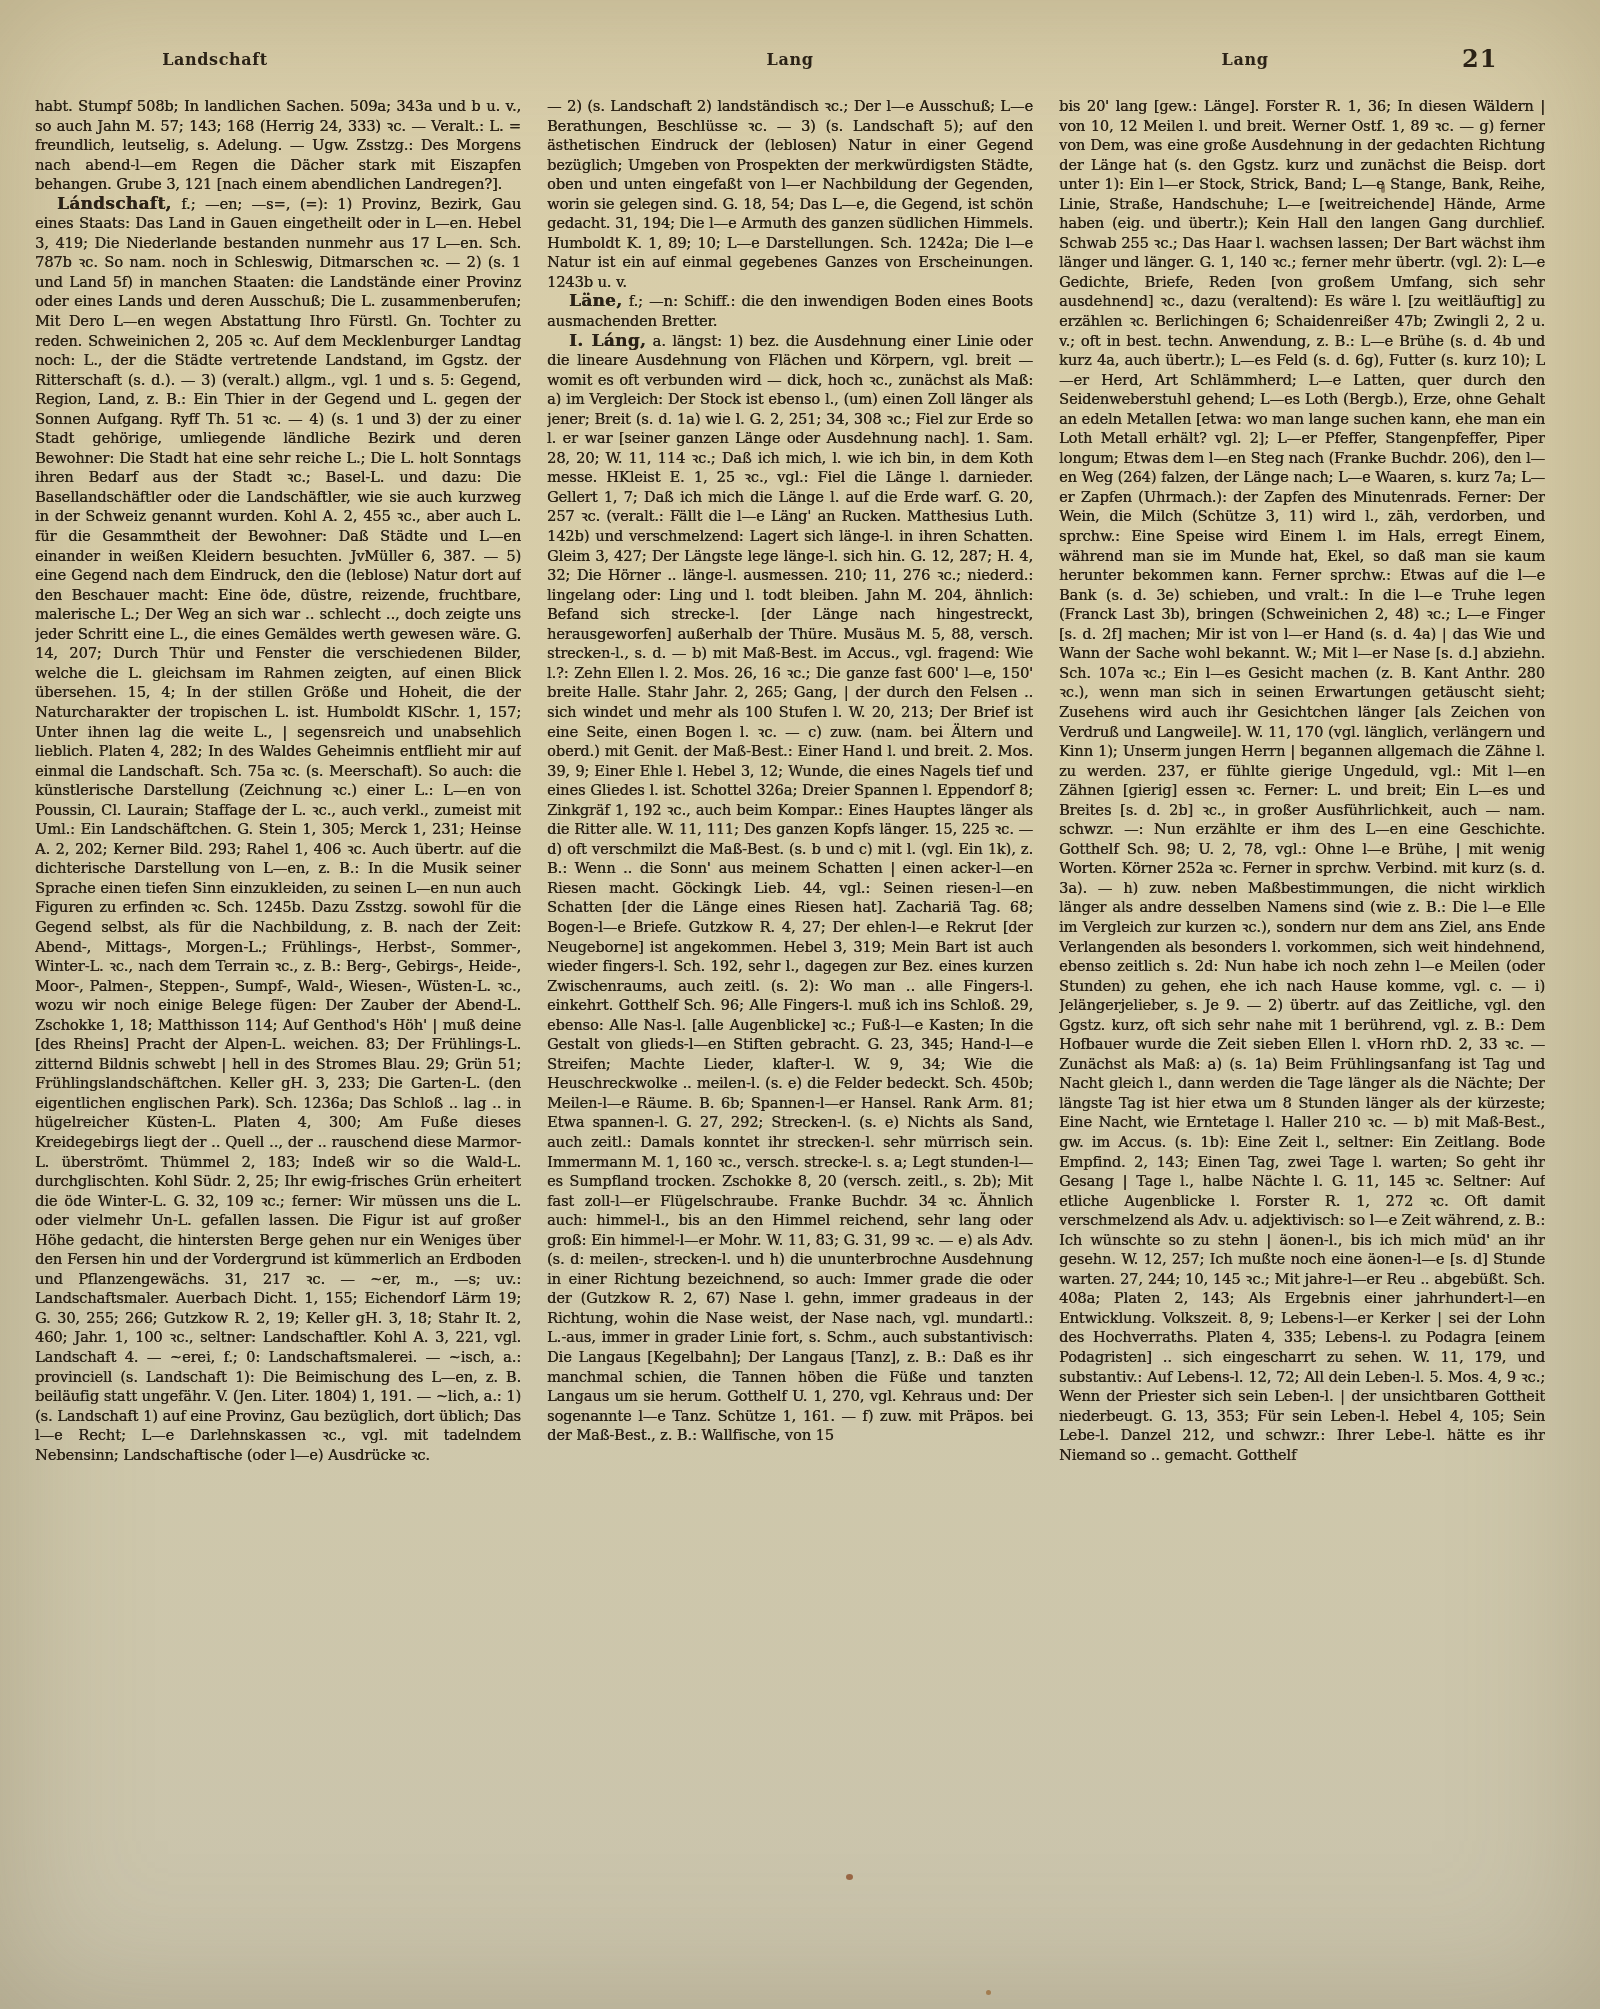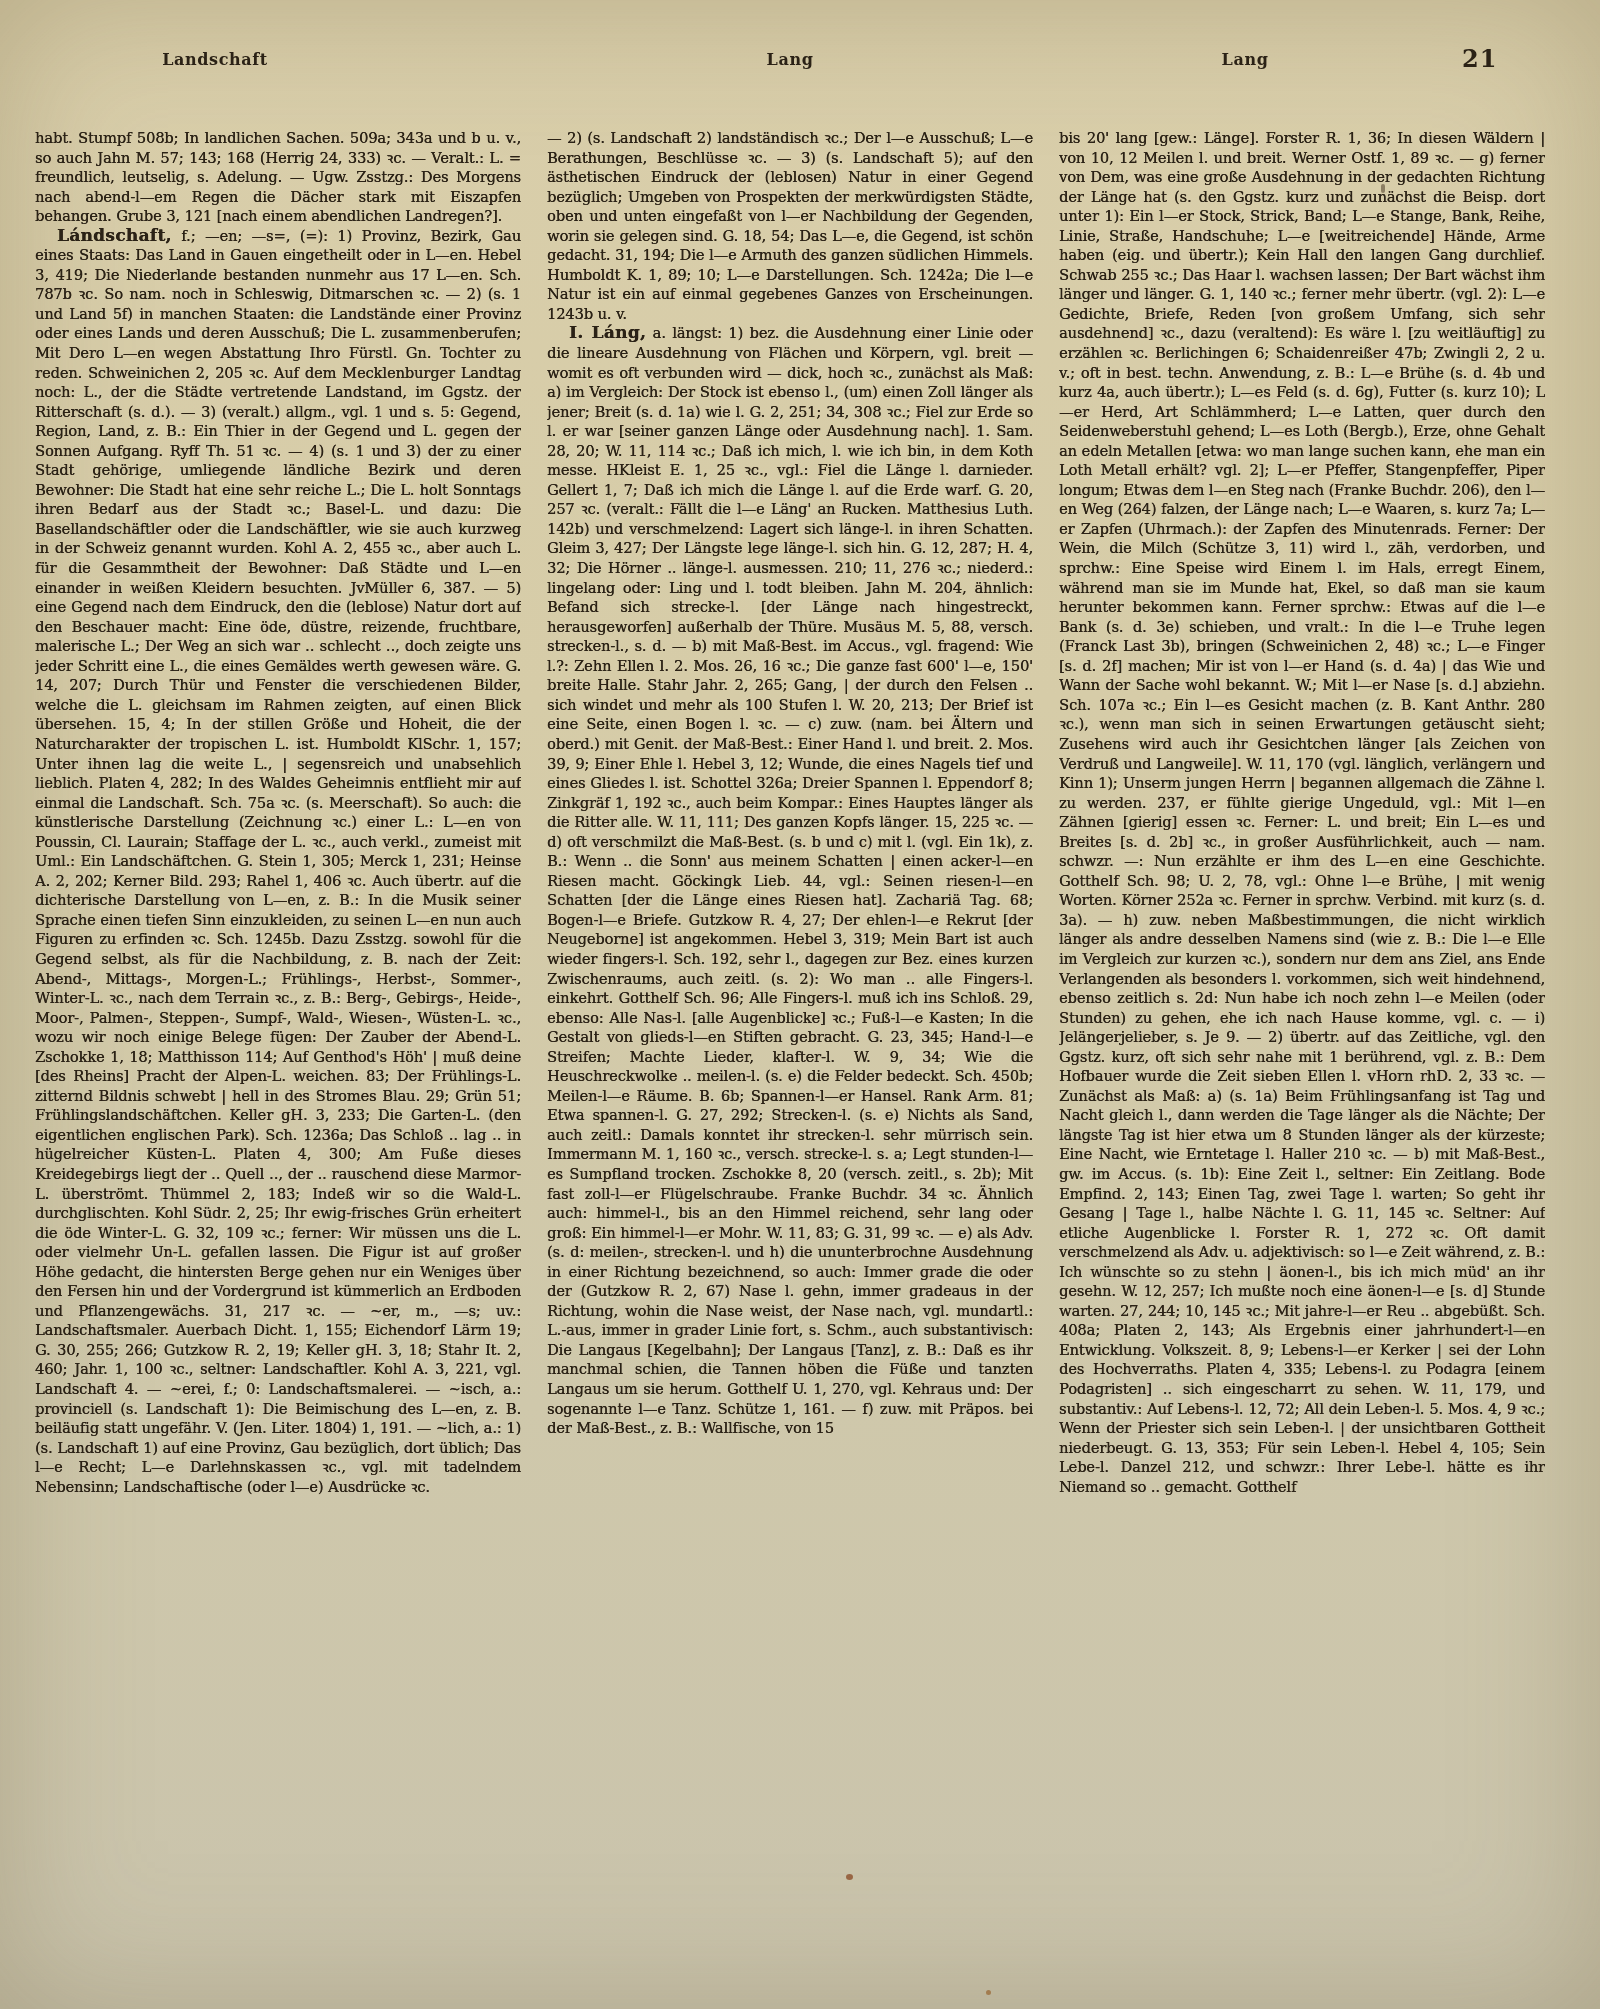"habt. Stumpf 508b; In landlichen" .text-block { top: 128px -> 96px }
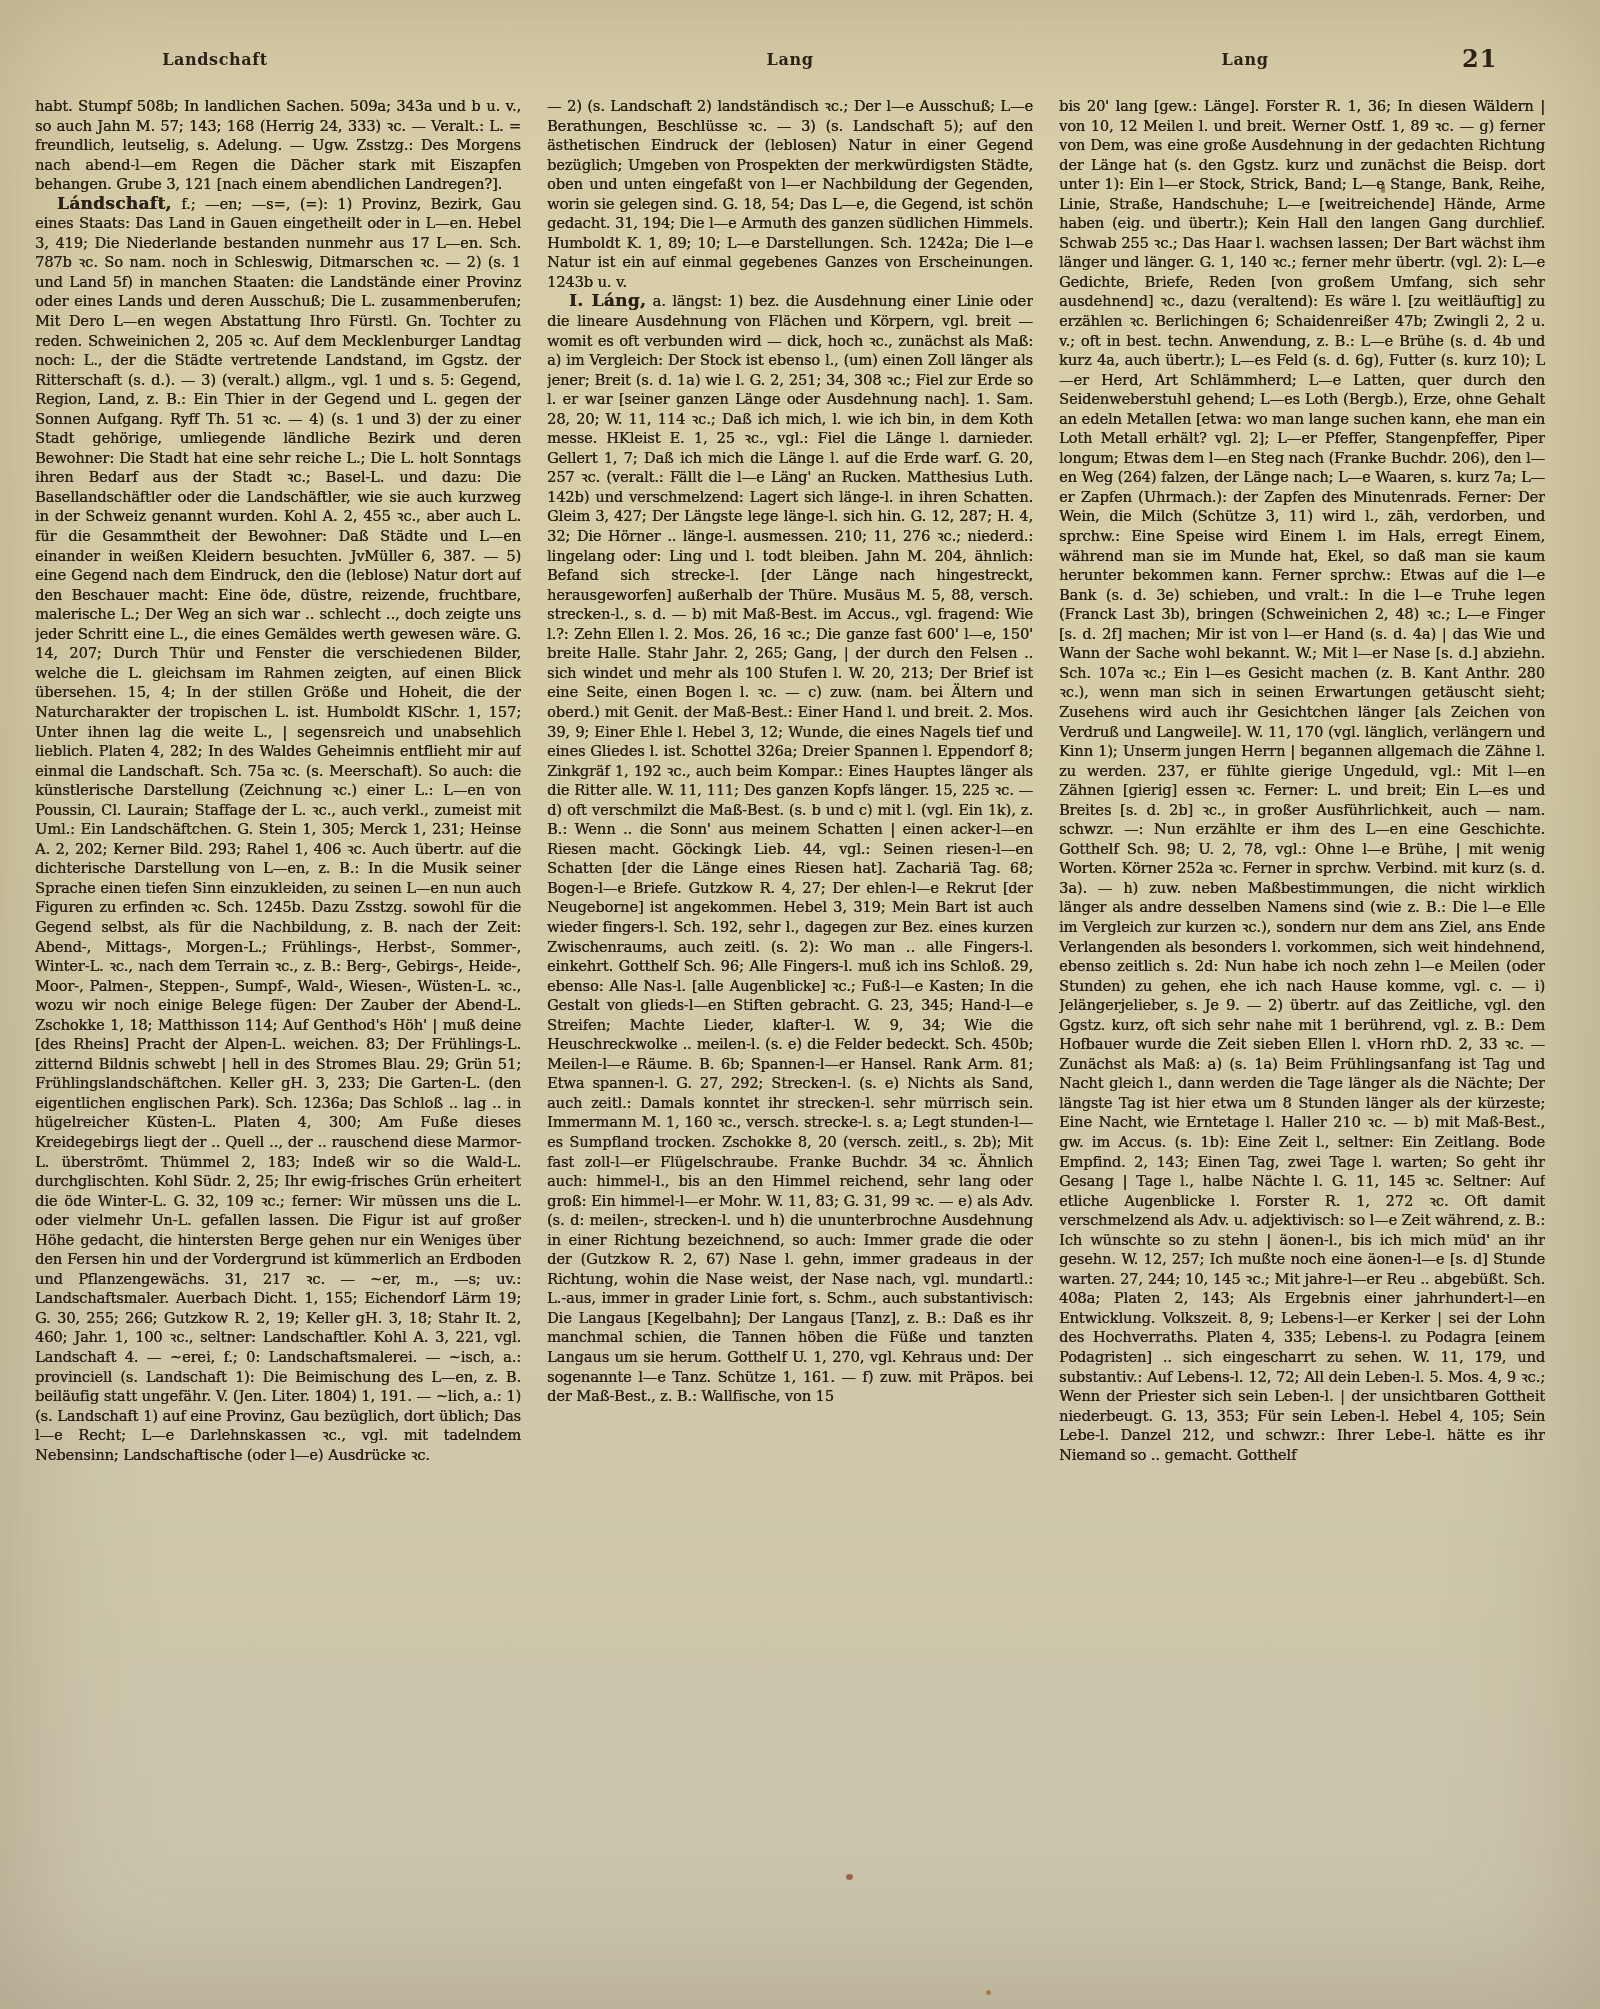"Läne, f.; —n: Schiff.: die" p.para { html: none -> <p><span>Läne,</span> <span>f.; —n: Schiff.: die den inwendigen Boden eines Boots ausmachenden Bretter.</span></p> }
